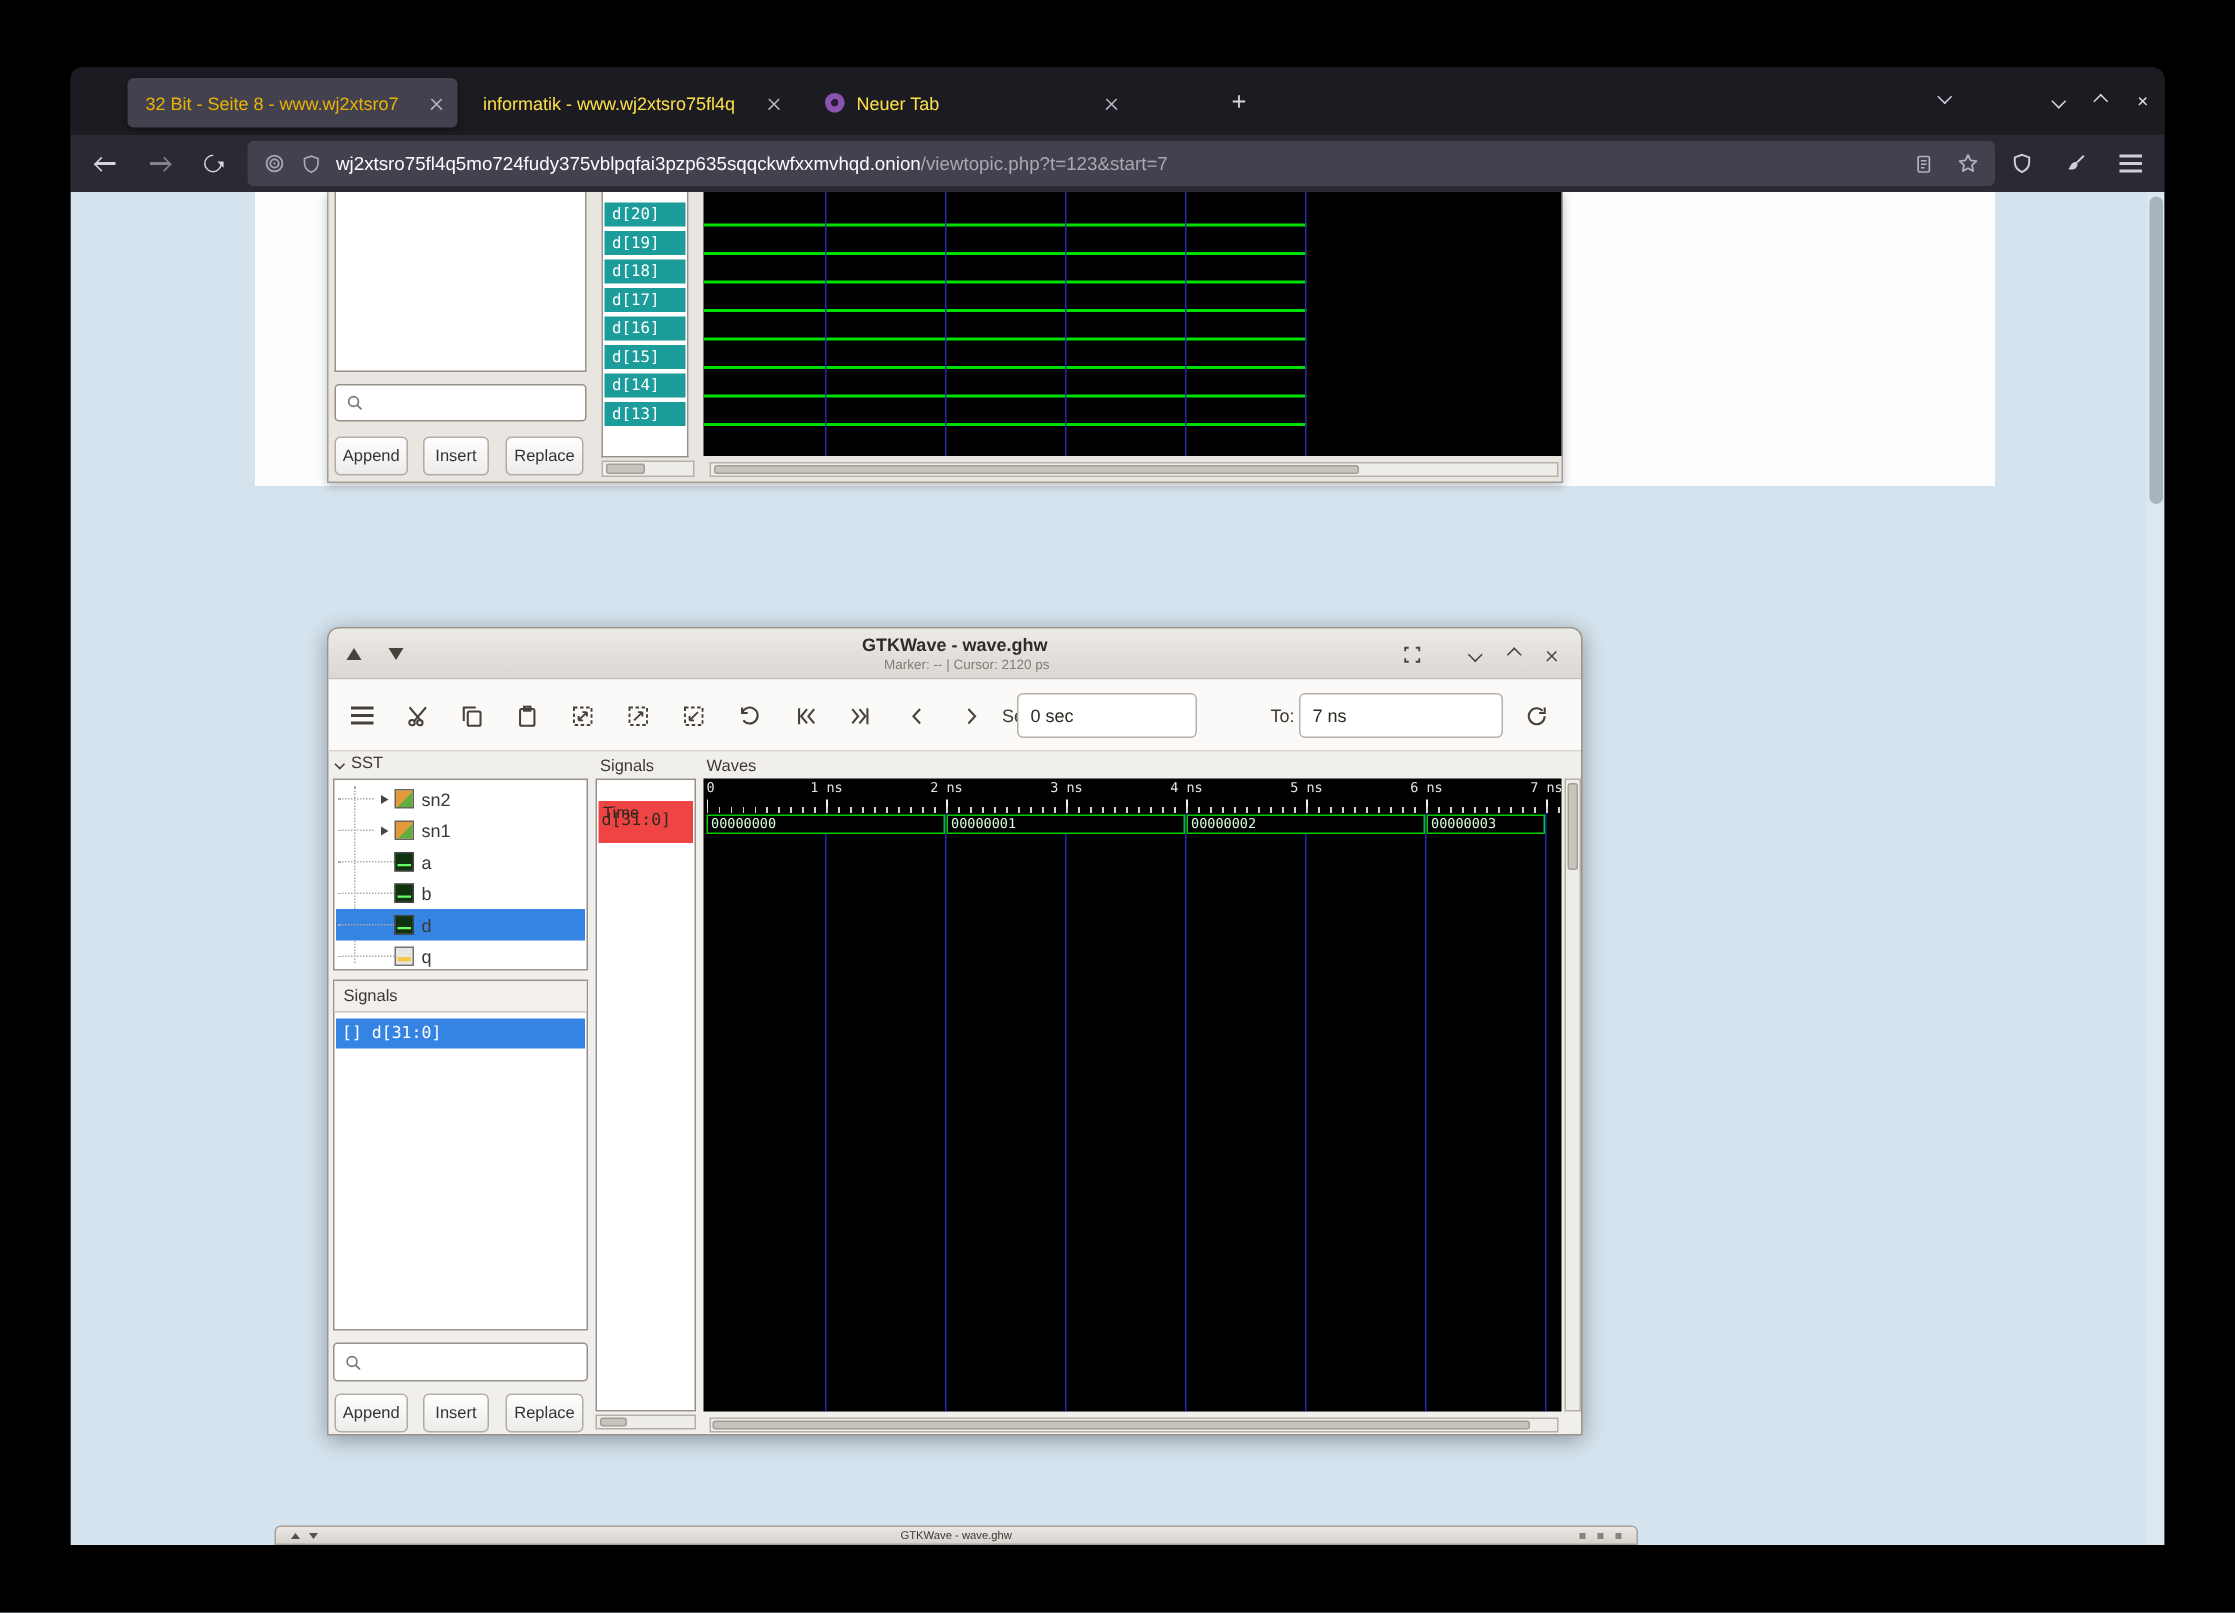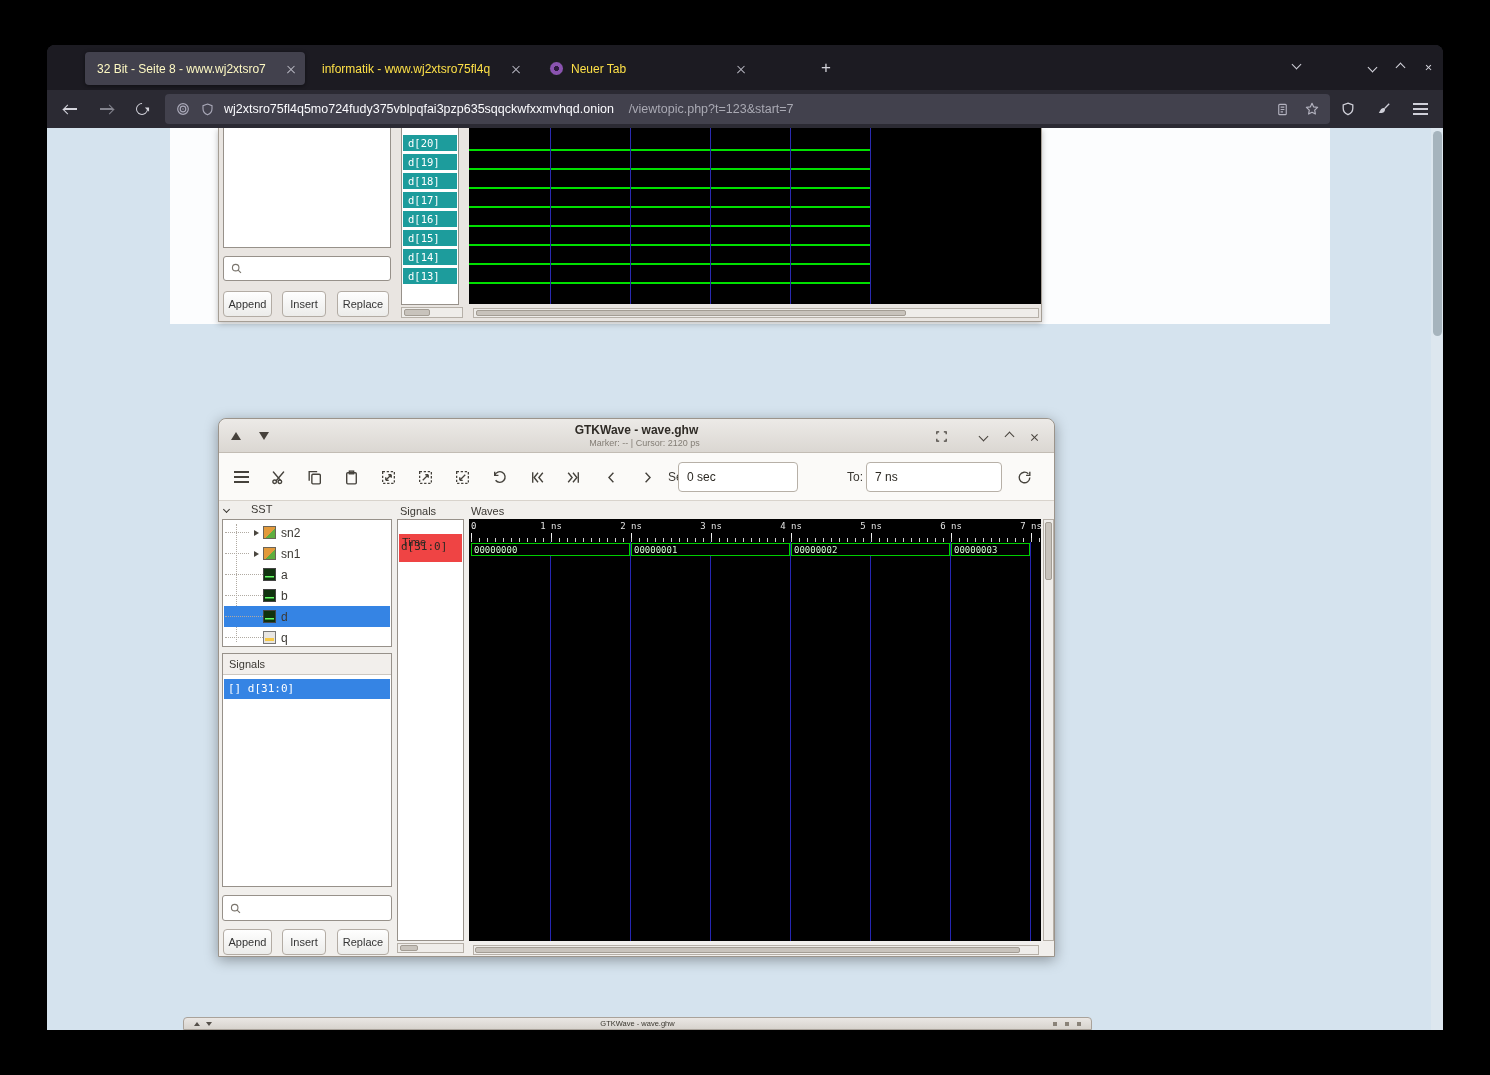"32 Bit - Seite 8" .tab.active { color: #fef9c3 -> #eab308 }
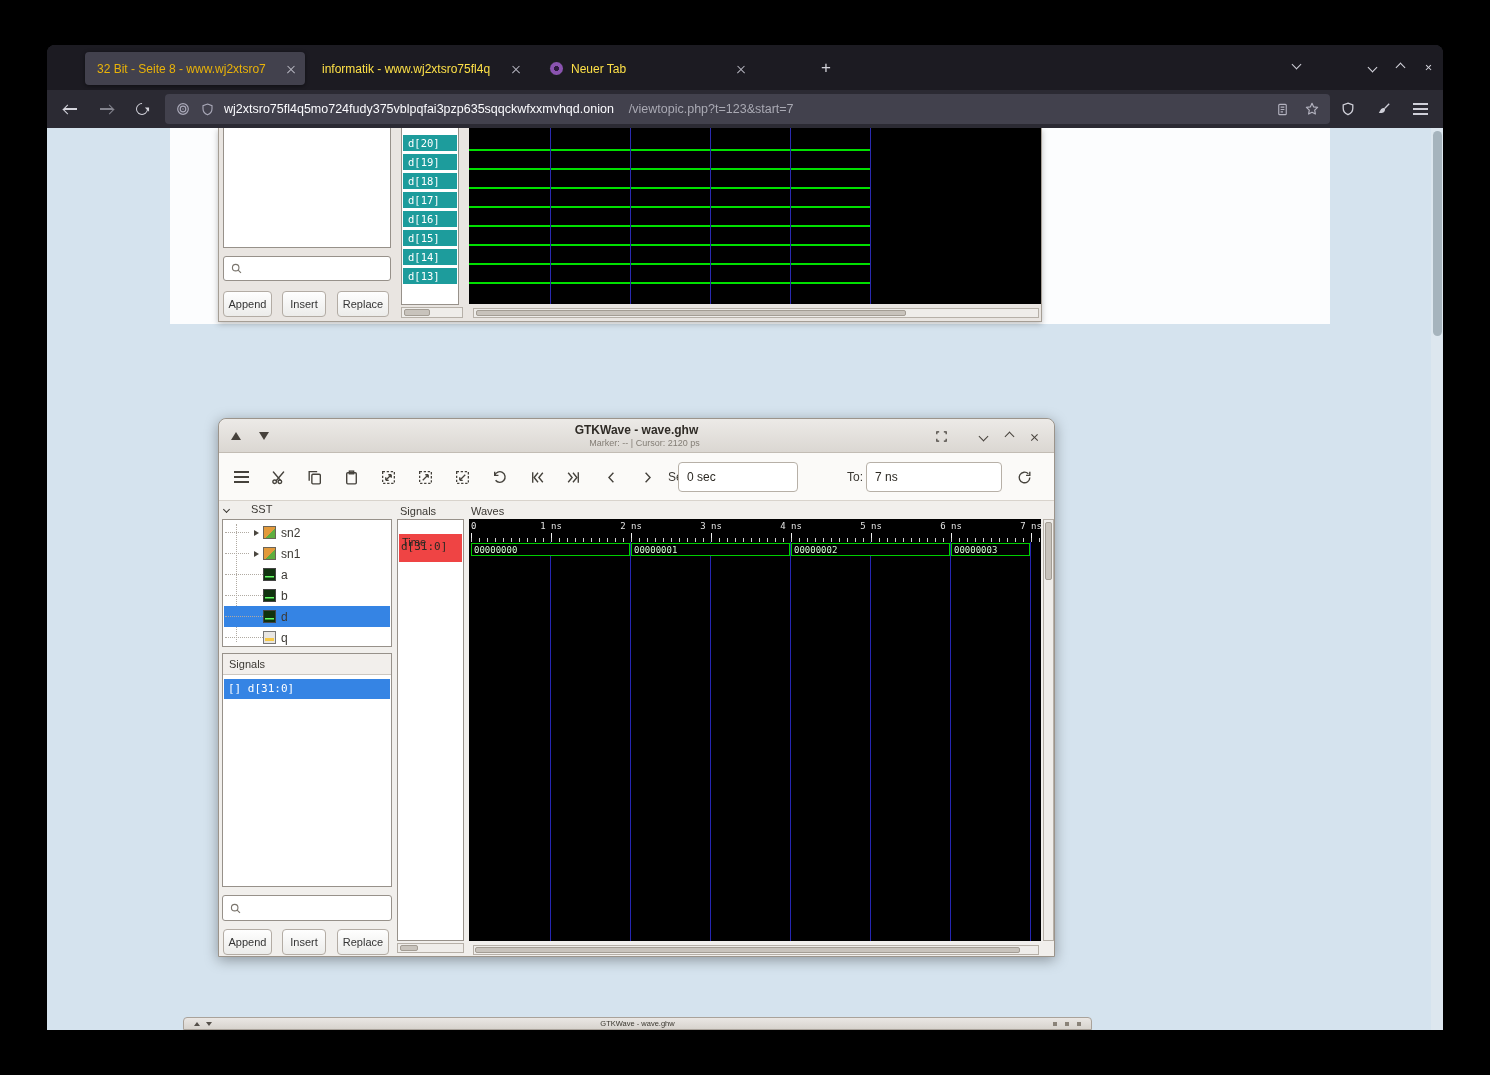"/viewtopic.php?t=123&start=7" .urlpath { padding-left: 15px -> none }
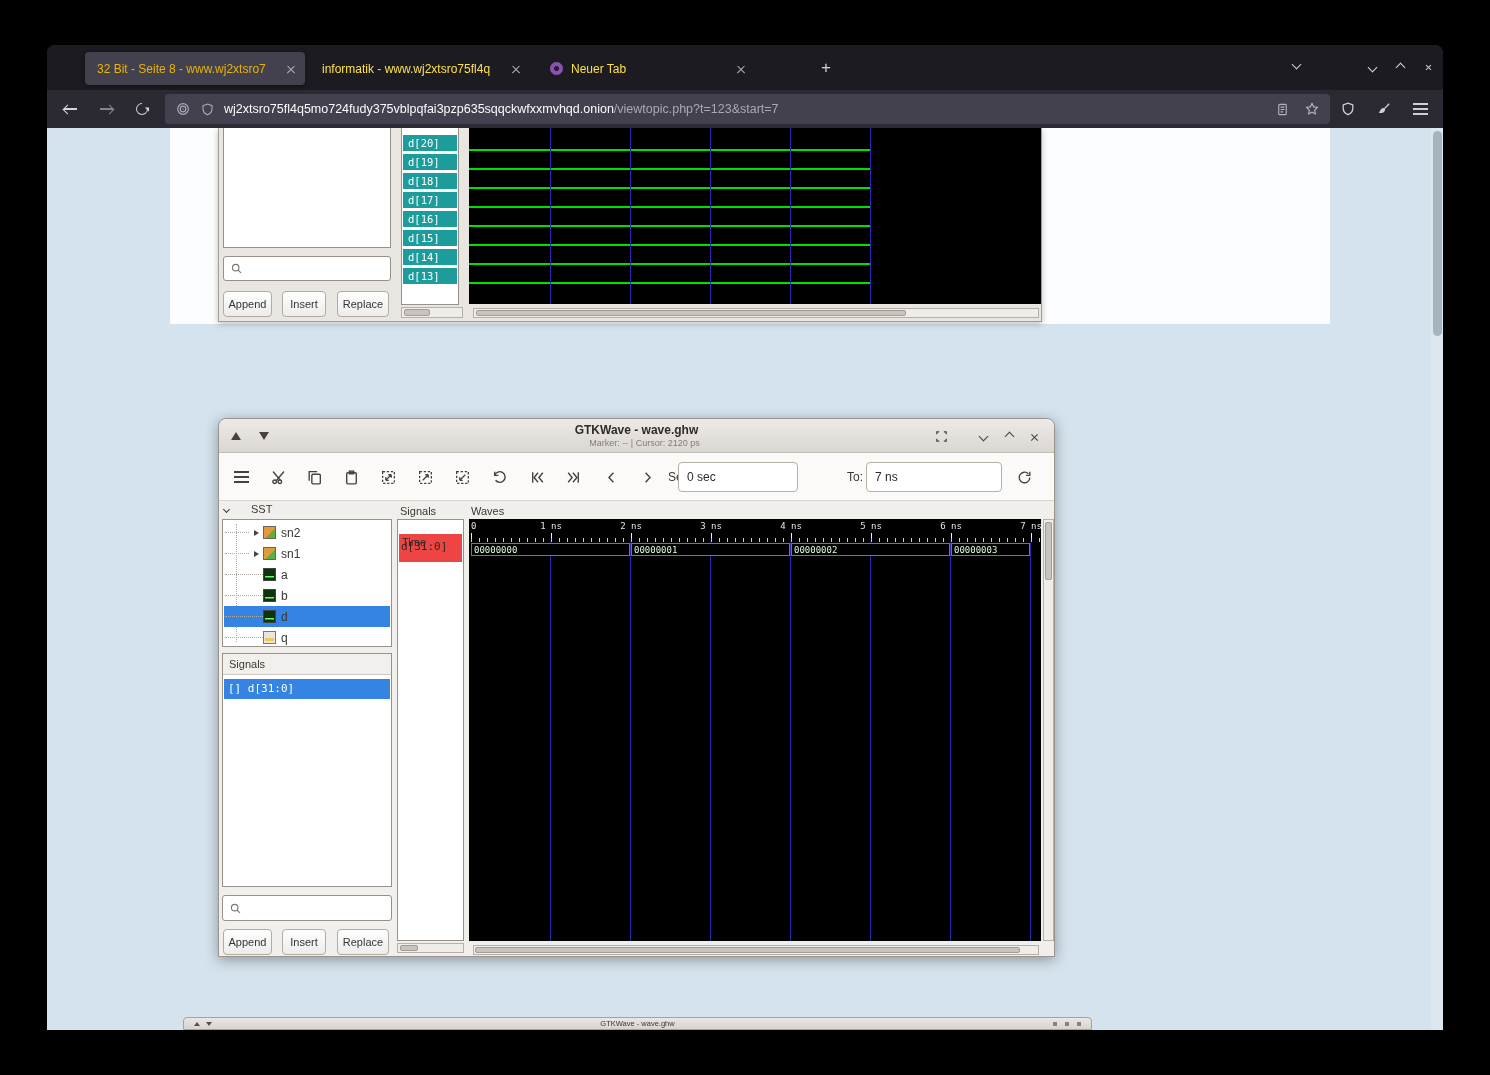"SST" #sstHeader { gap: 22px -> 5px }
